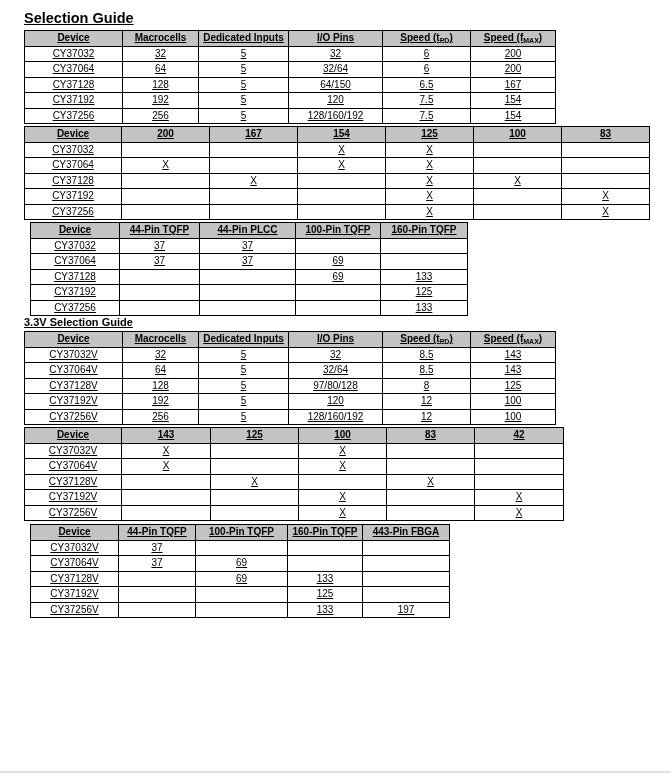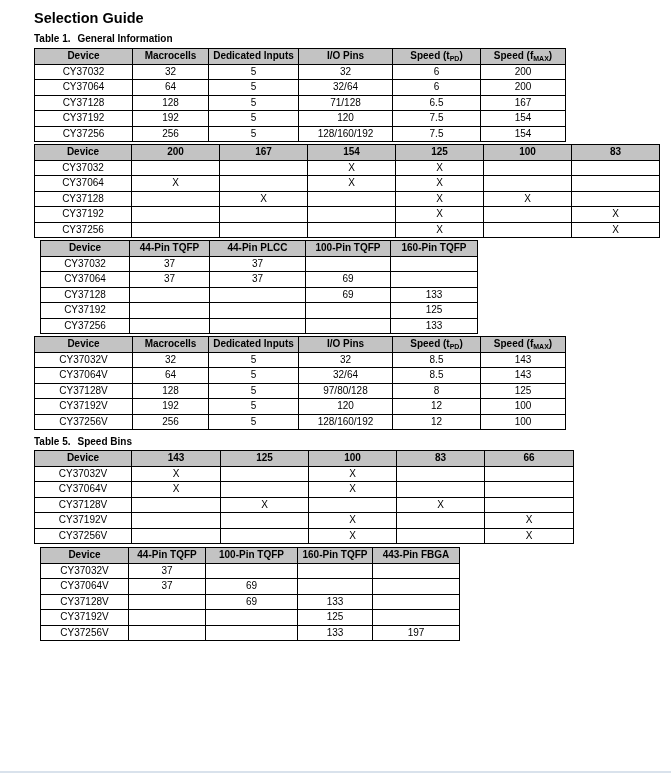"Selection Guide" .page { padding: 10px 0 0 34px -> 10px 0 0 24px; text-decoration: none -> underline }
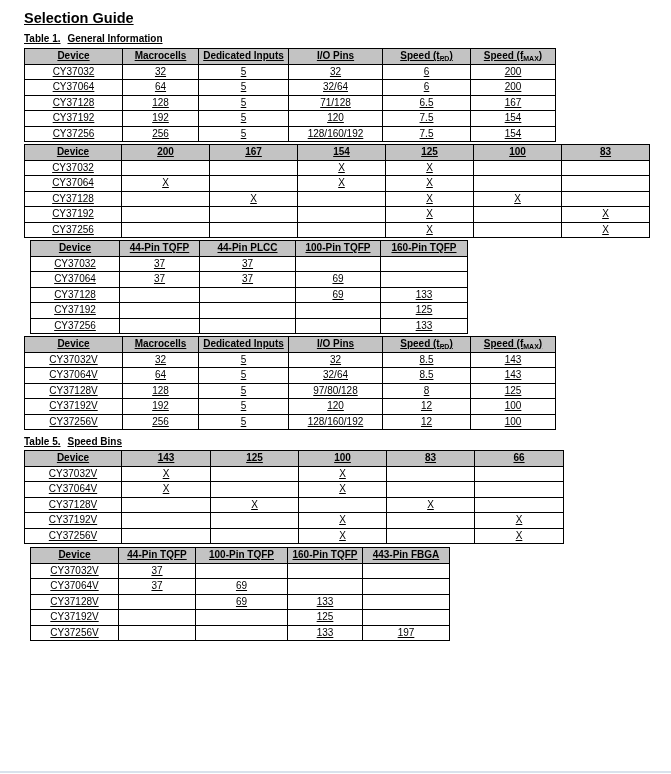"Table 1. General Information" div.caption { html: <div> <span>Table 1.</span><span>General Information</span> </div> -> none }
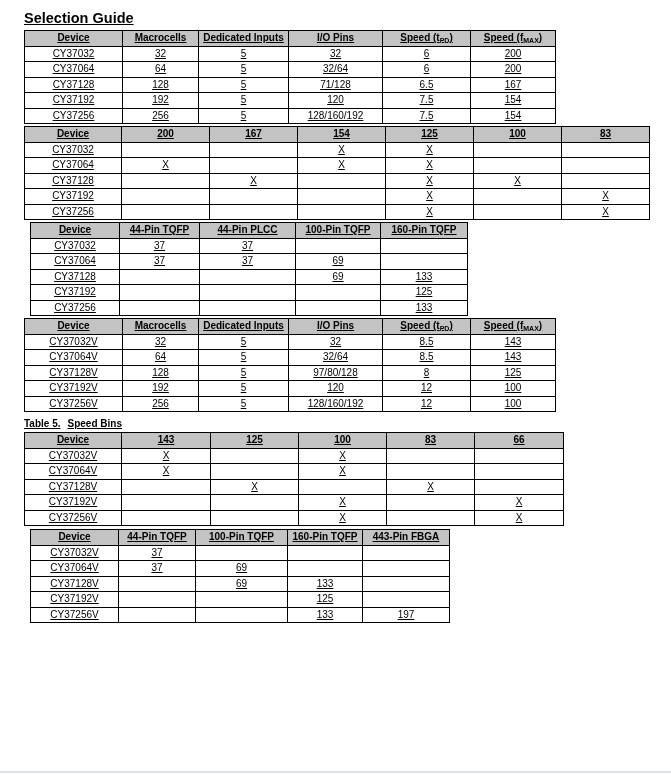"71/128" td { text: 71/128 -> 64/150 }
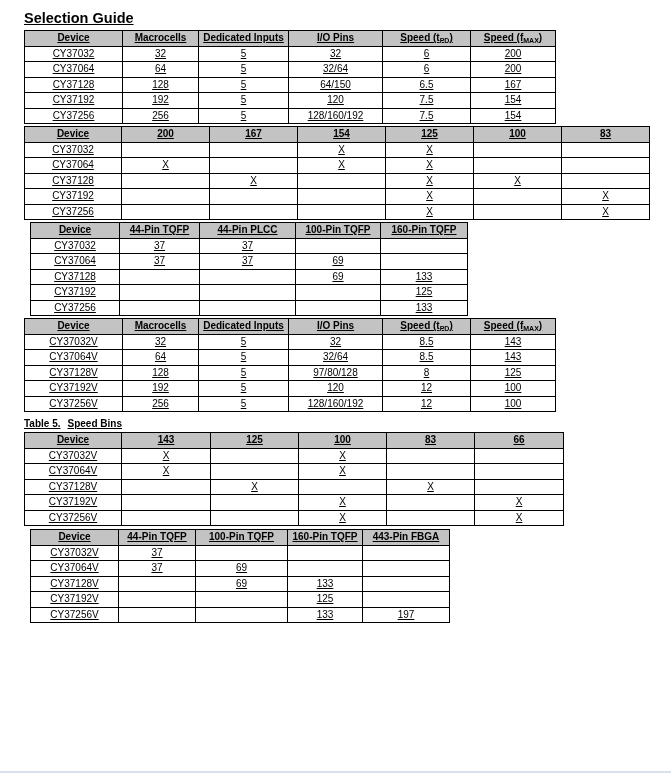"3.3V Selection Guide" h2.section-heading { html: none -> <h2>3.3V Selection Guide</h2> }
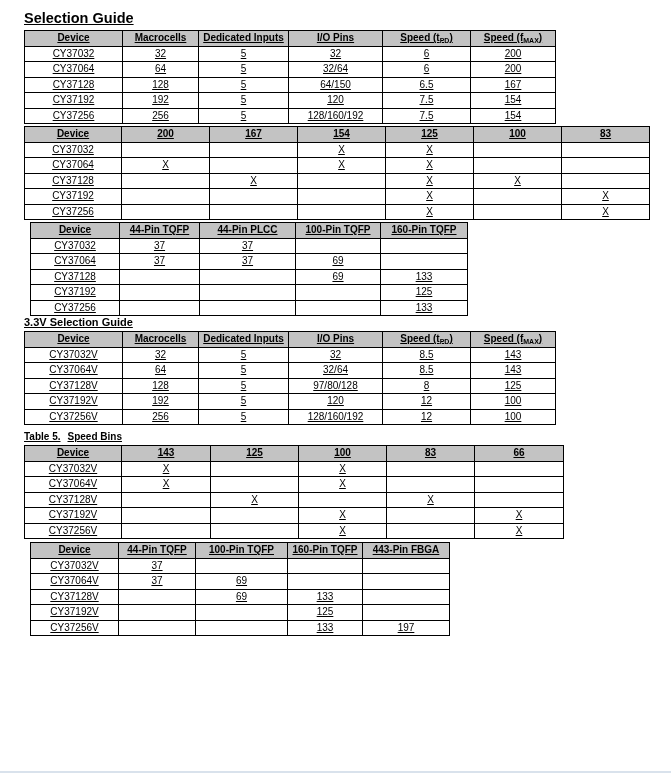"Table 5. Speed Bins" div.caption { html: <div> <span>Table 5.</span><span>Speed Bins</span> </div> -> none }
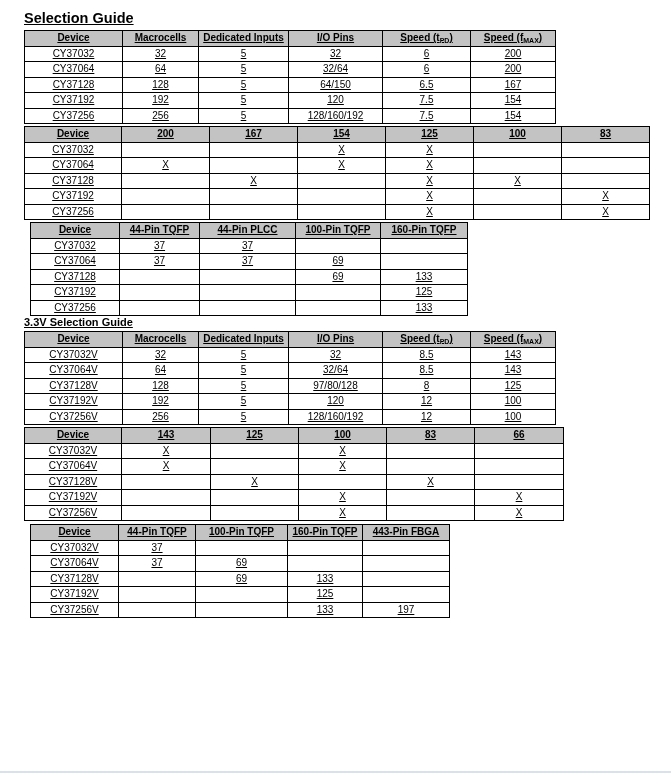"66" th { text: 66 -> 42 }
